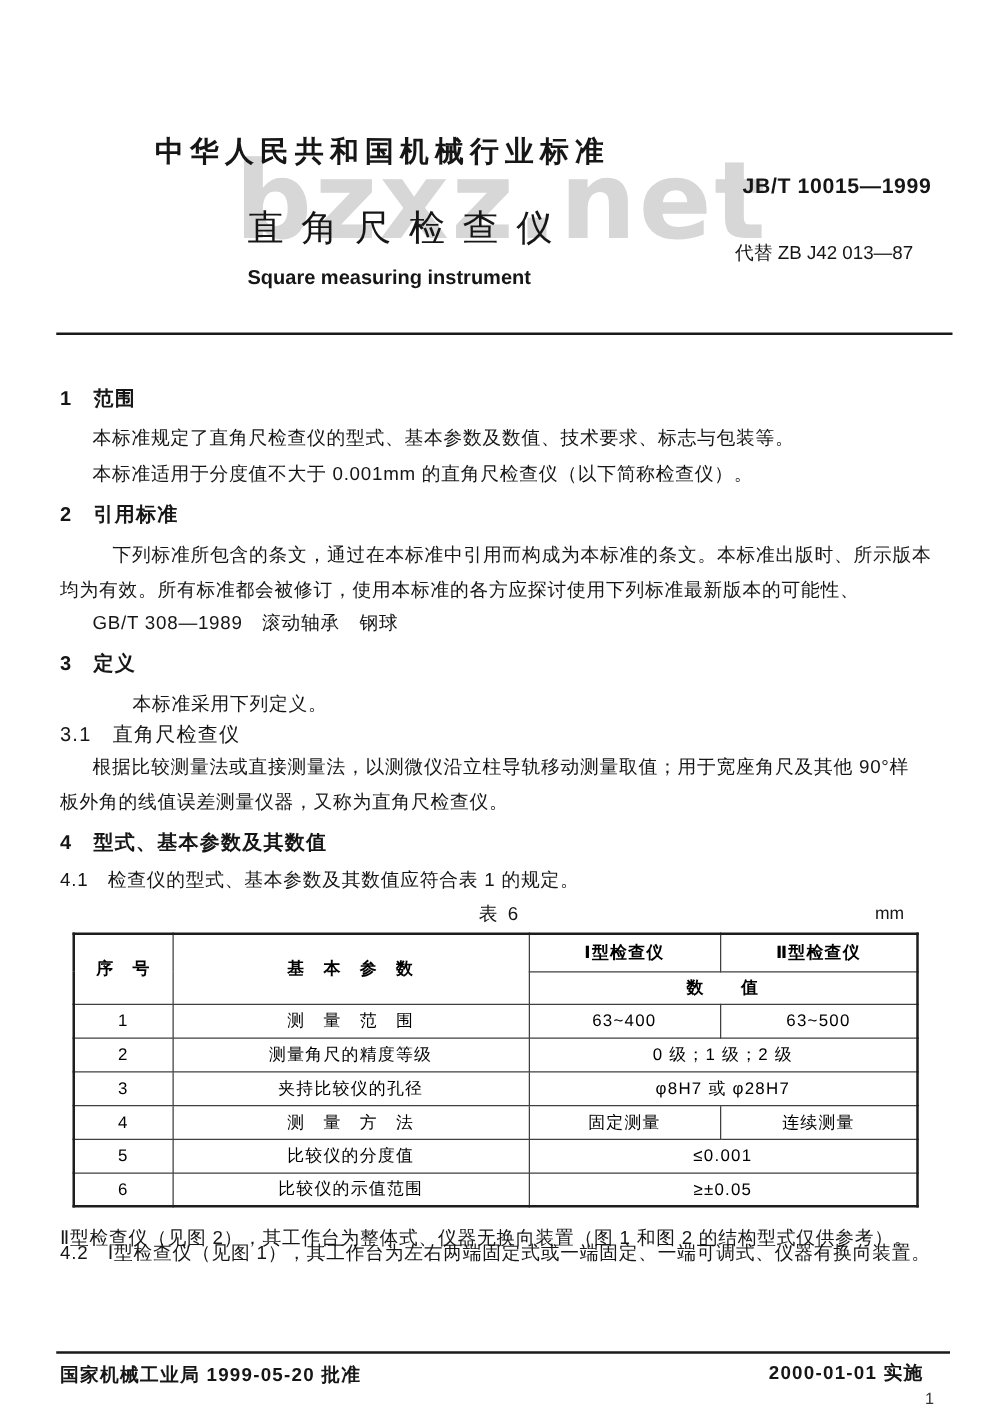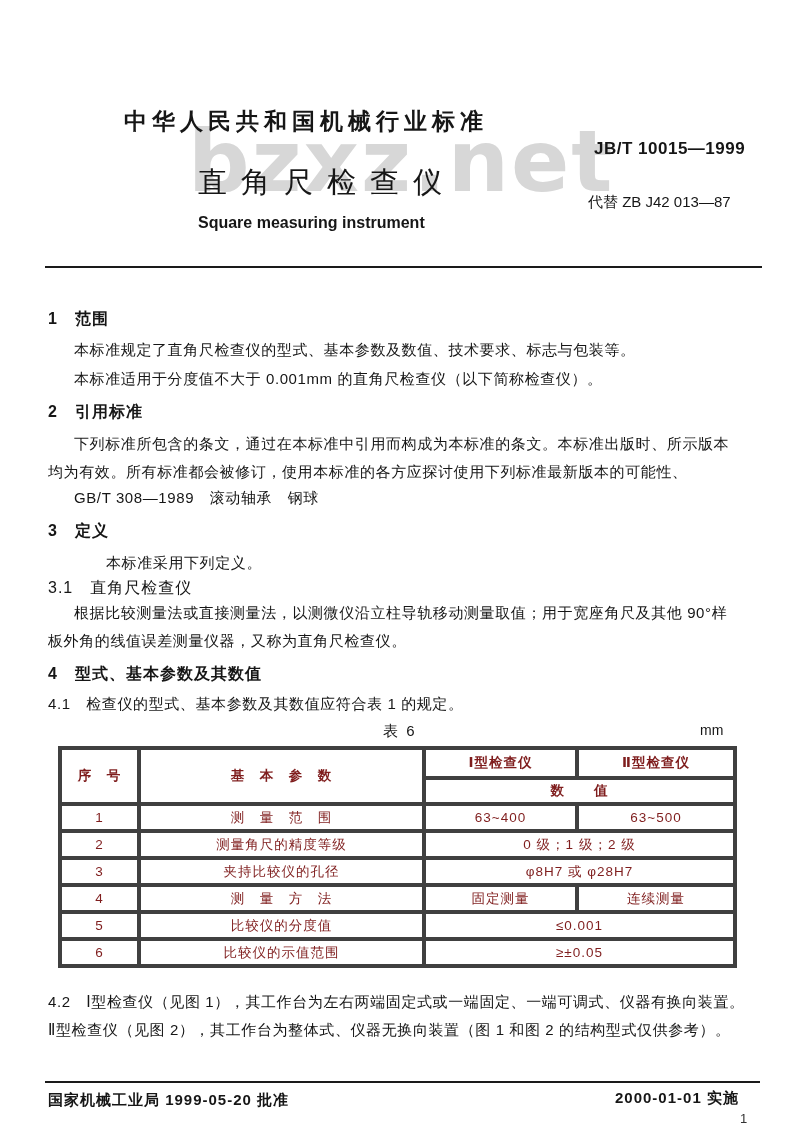"下列标准所包含的条文，通过在本标准中引用而构成为本标准的条文。本标准出版时、所示" div.abs { margin-left: none -> 16px }
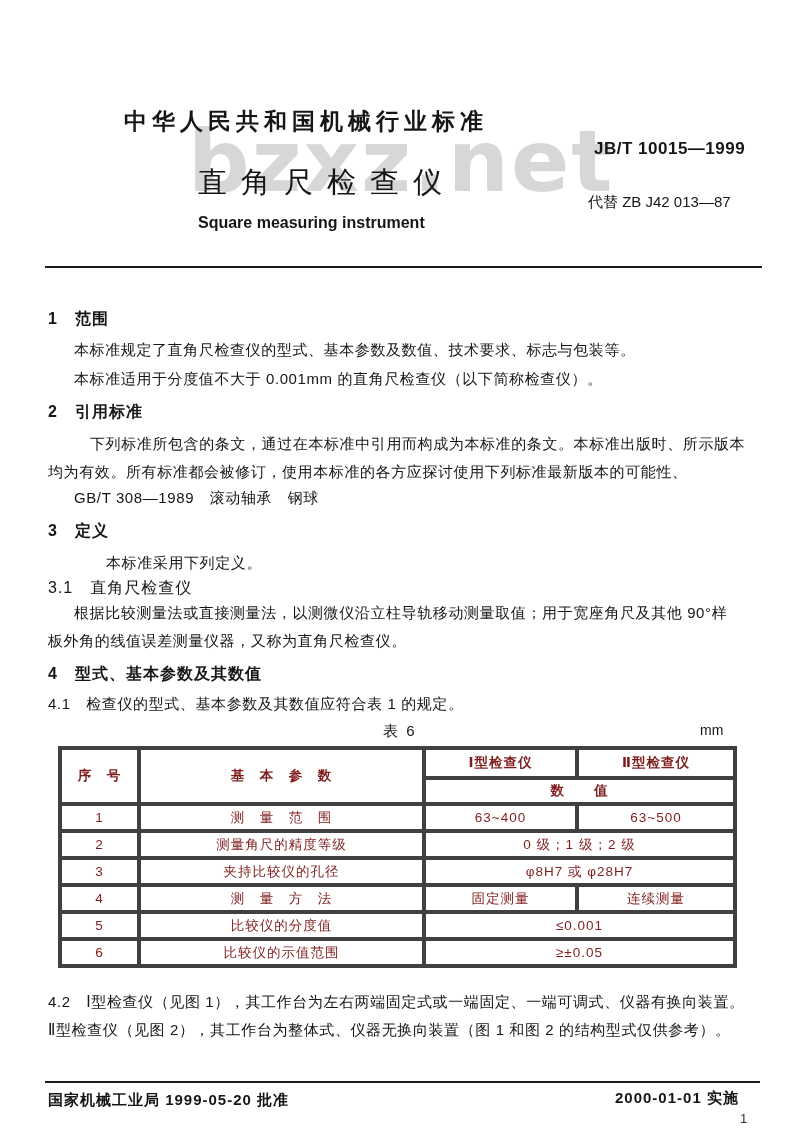"Ⅰ型检查仪" table.std td { border: 4px solid #404040 -> 1px solid #404040; color: #7f1d1d -> #000000 }
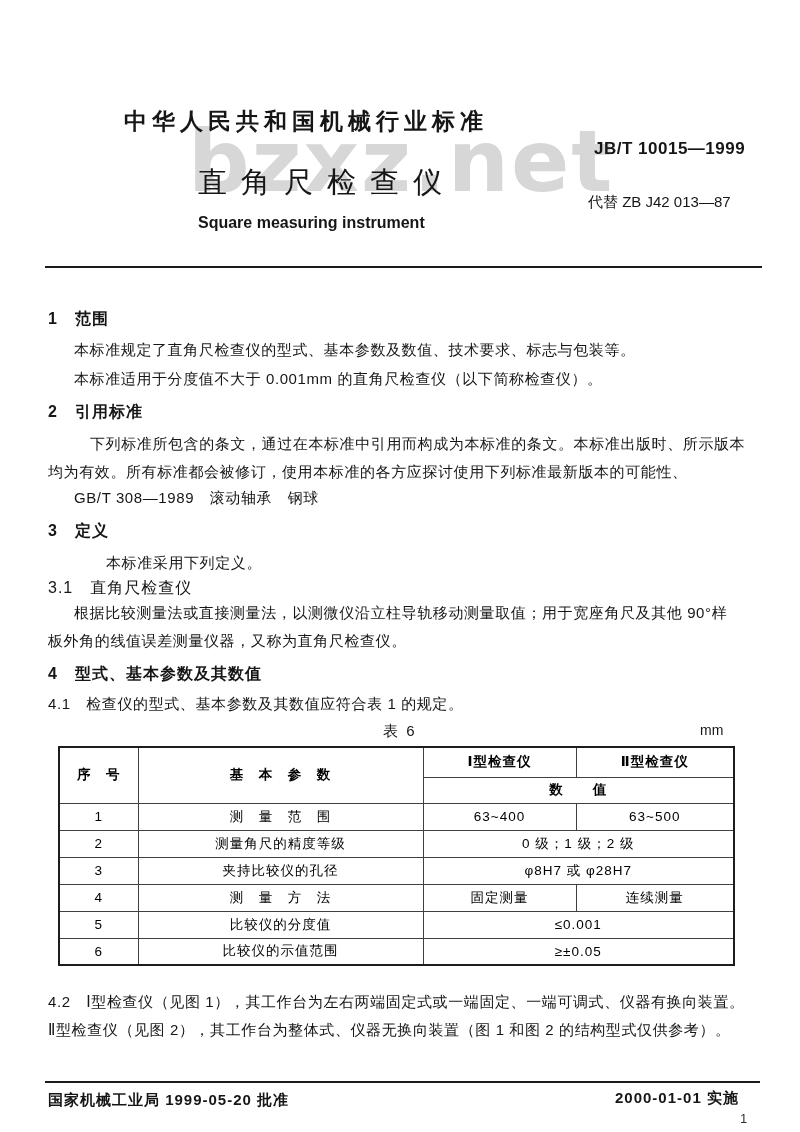"Ⅱ型检查仪（见图 2），其工作台为整体式、仪器无换向装置（图 1 和图 2" div.abs { top: 1021px -> 981px }
